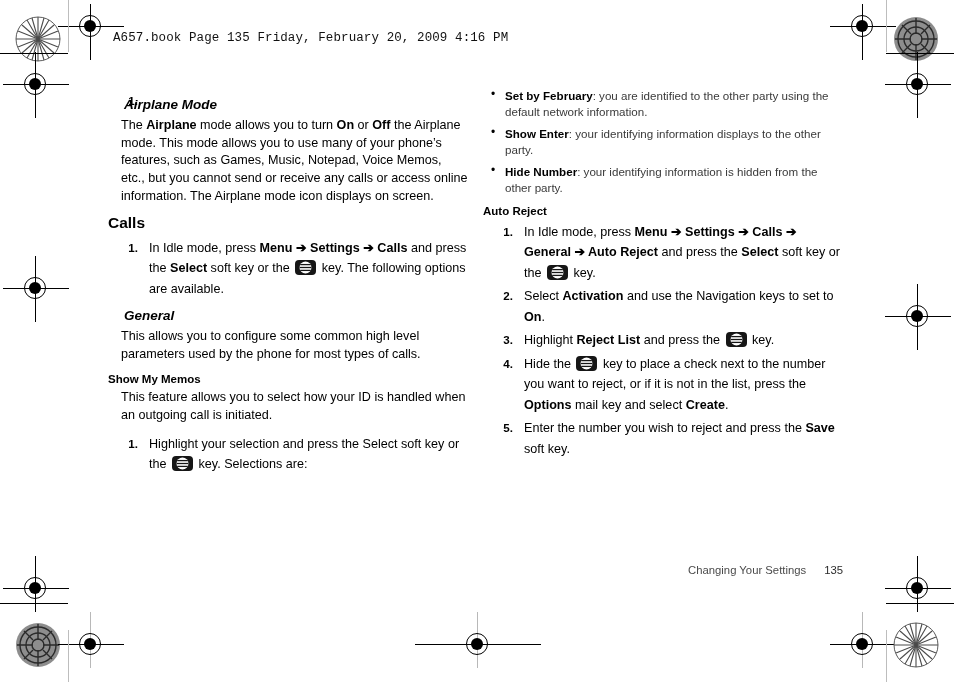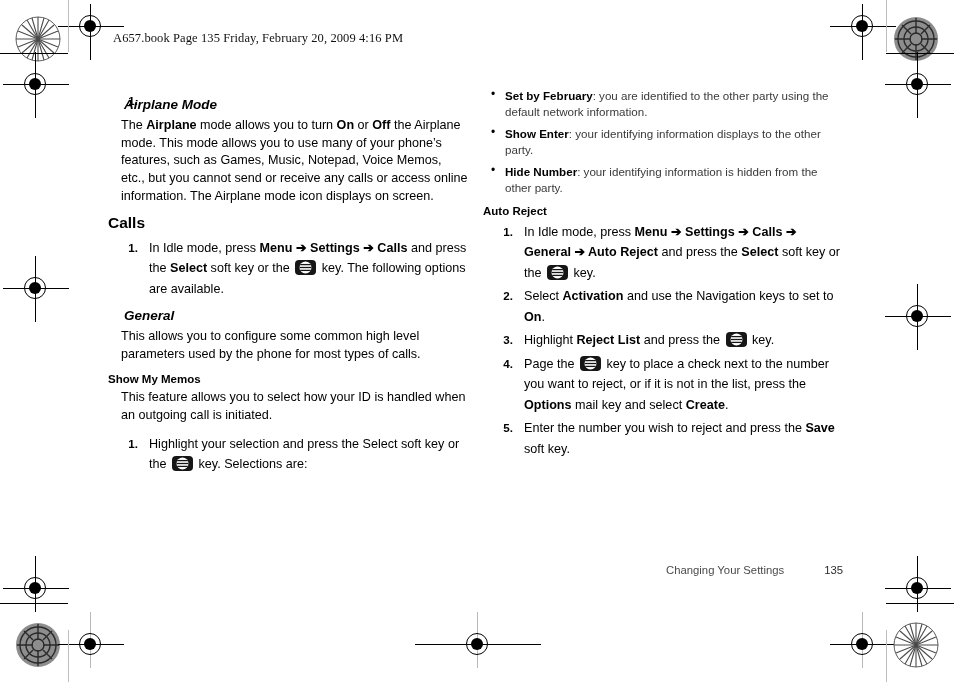"A657.book Page 135 Friday, February" .book-header { font-family: Liberation Serif, serif -> Liberation Mono, monospace }
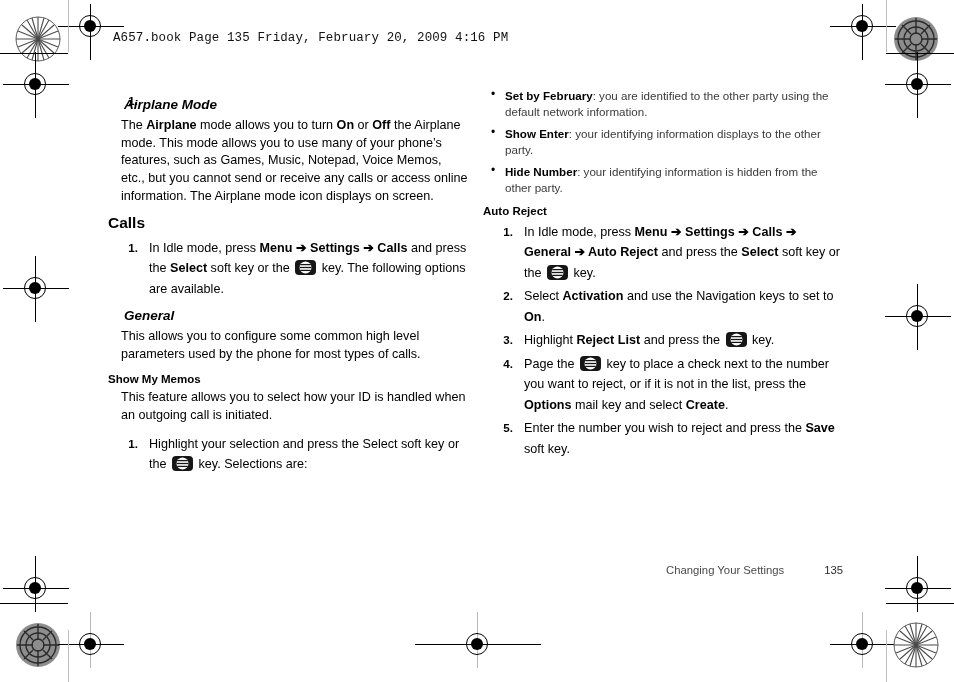"Page the" span { text: Page -> Hide }
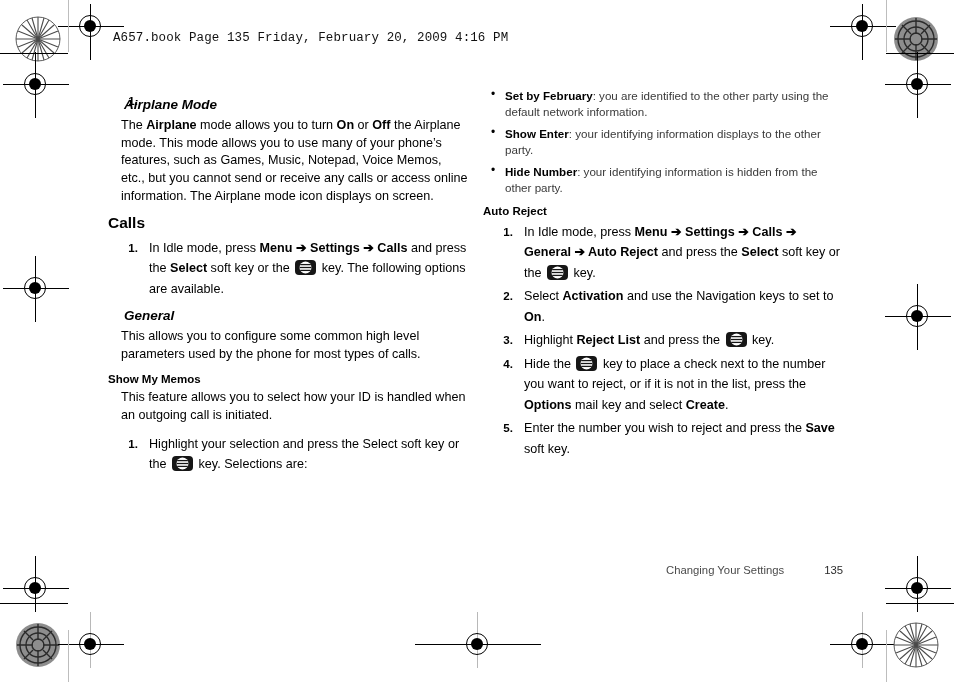"Changing Your Settings" .footer .fchap { margin-right: 40px -> 18px }
